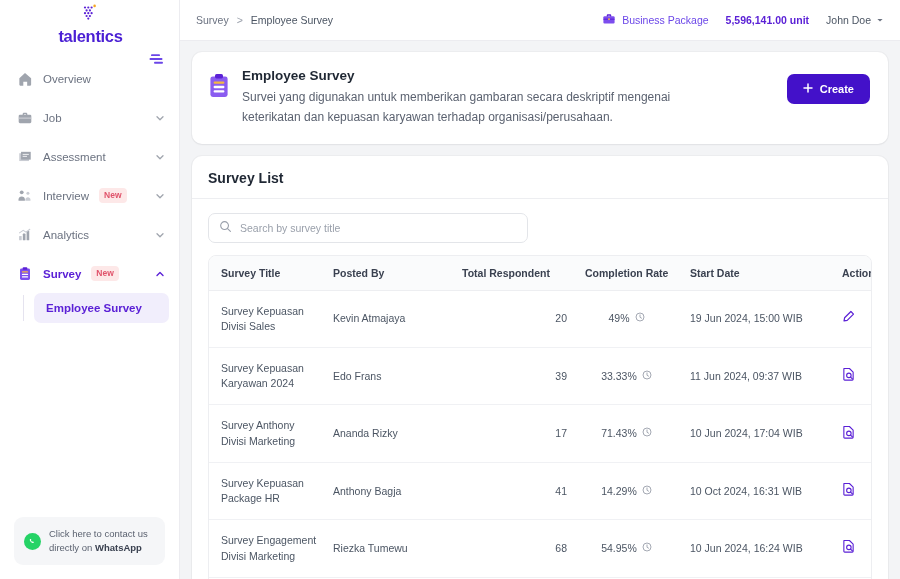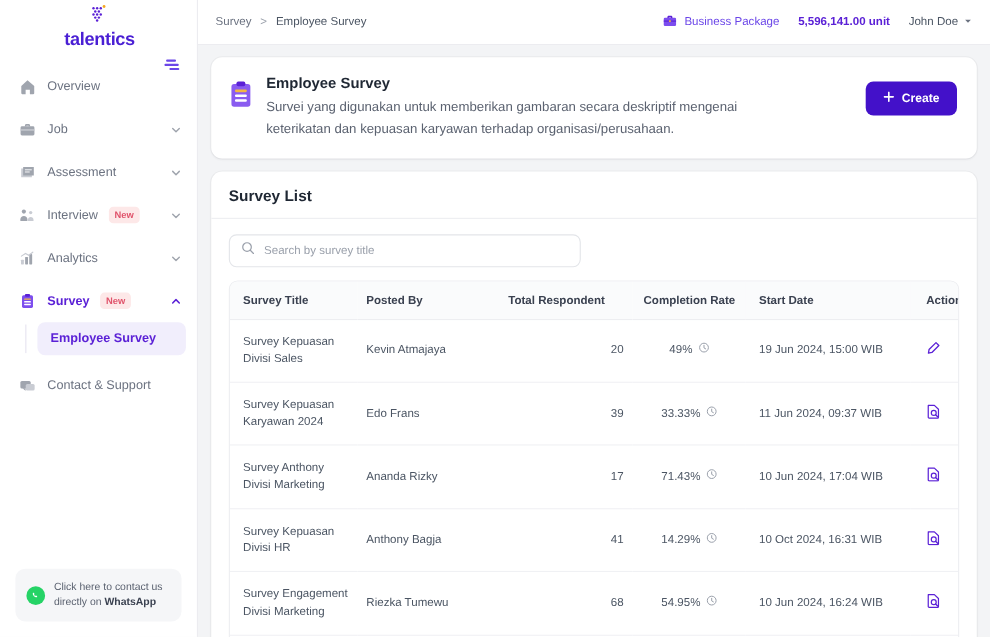"Contact & Support" div.nav-item { html: <div> <span> <svg> <rect></rect> <path></path> <rect></rect> </svg> </span> <span>Contact &amp; Support</span> </div> -> none }
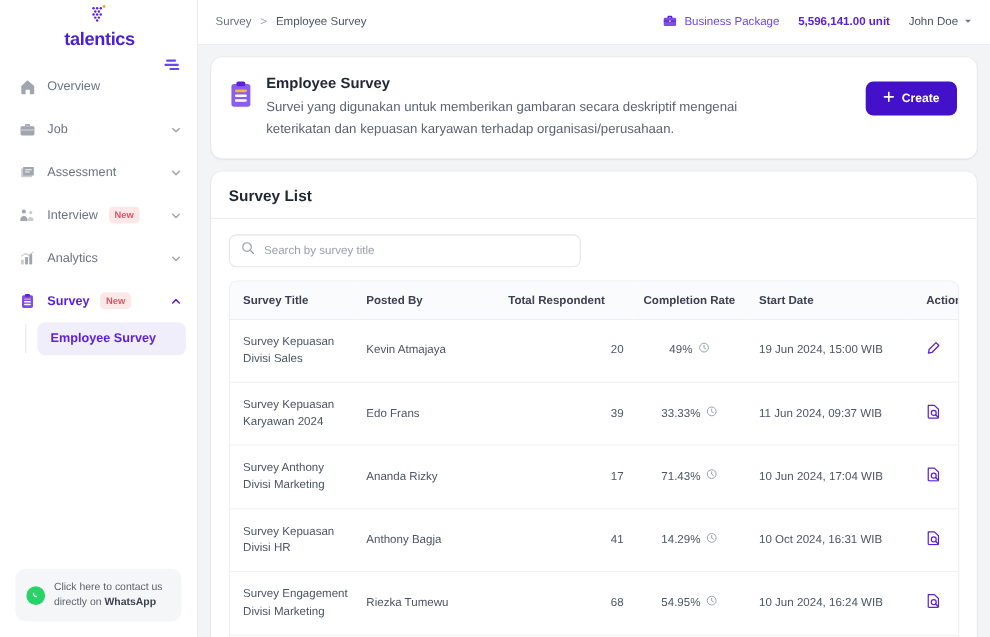"Survey Kepuasan Divisi HR" td.c-title { text: Divisi -> Package }
